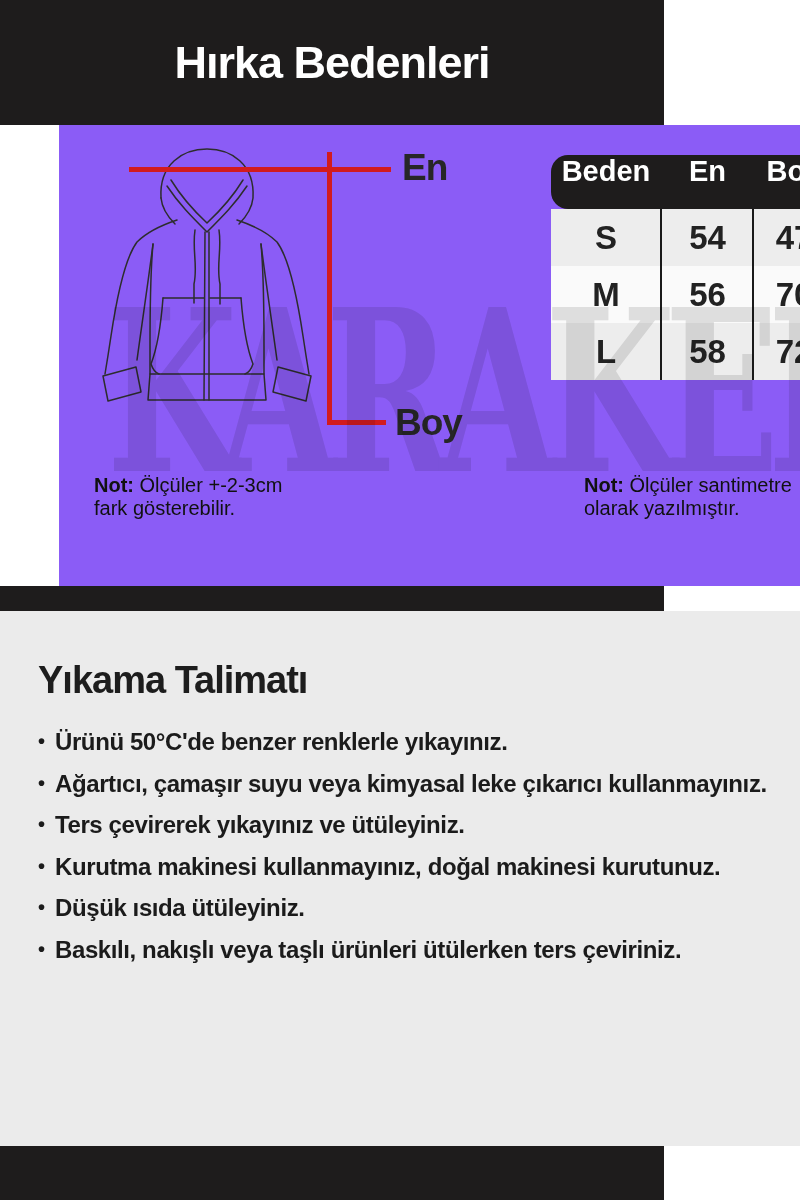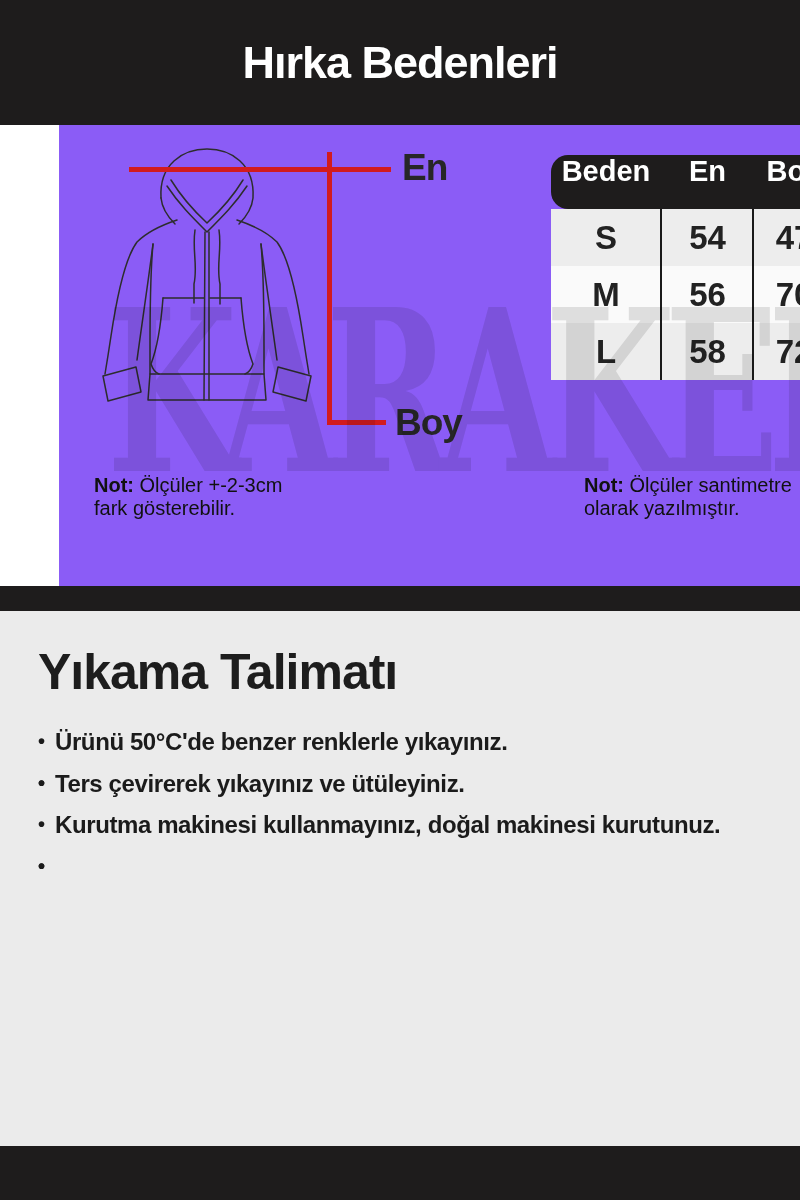"Hırka Bedenleri" .bar { width: 800px -> 664px }
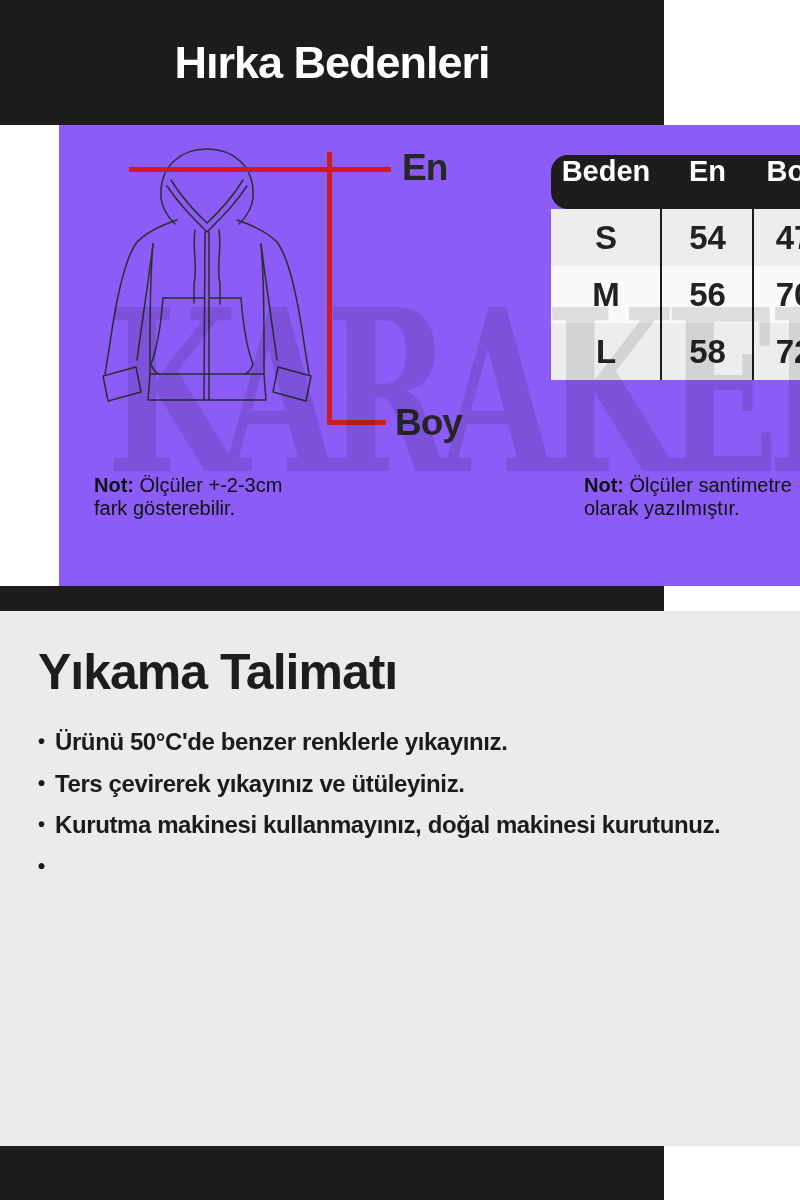"Yıkama Talimatı" .care-title { font-size: 50px -> 38px; top: 32px -> 48px }
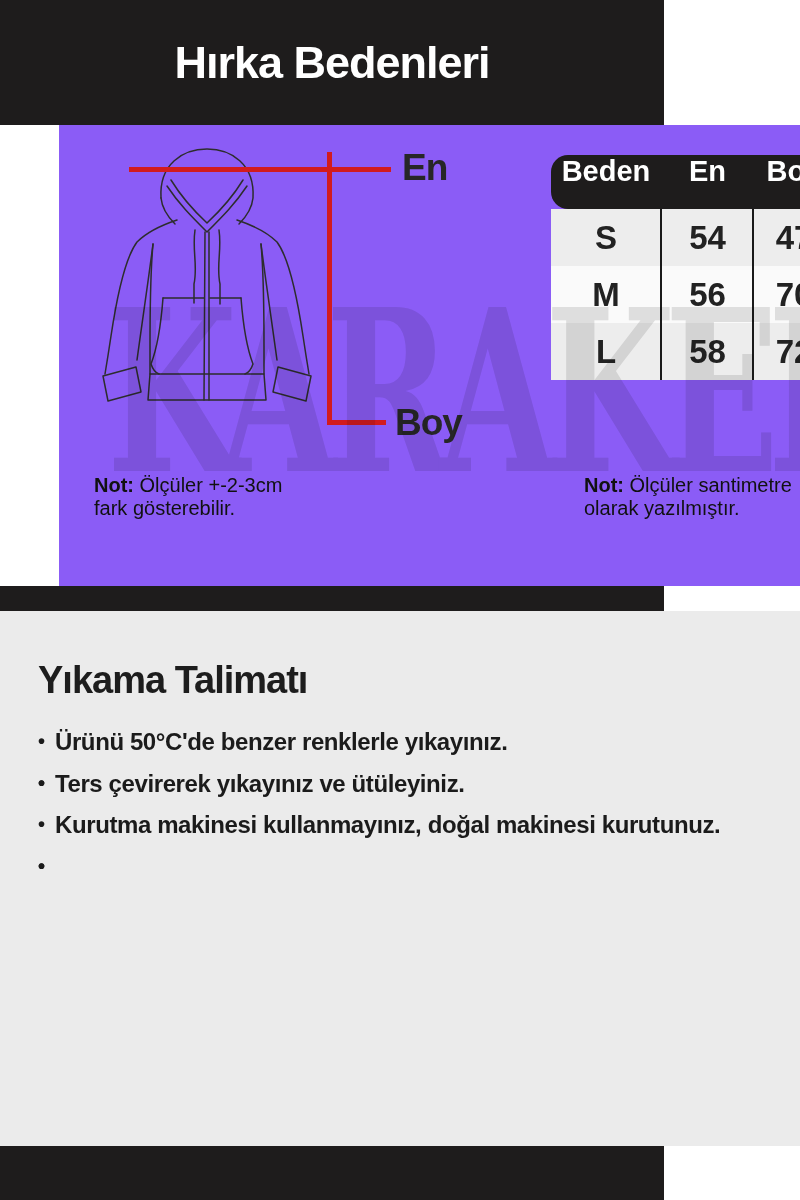"Ağartıcı, çamaşır suyu veya kimyasal" span { html: none -> <span>Ağartıcı, çamaşır suyu veya kimyasal leke çıkarıcı kullanmayınız.</span> }
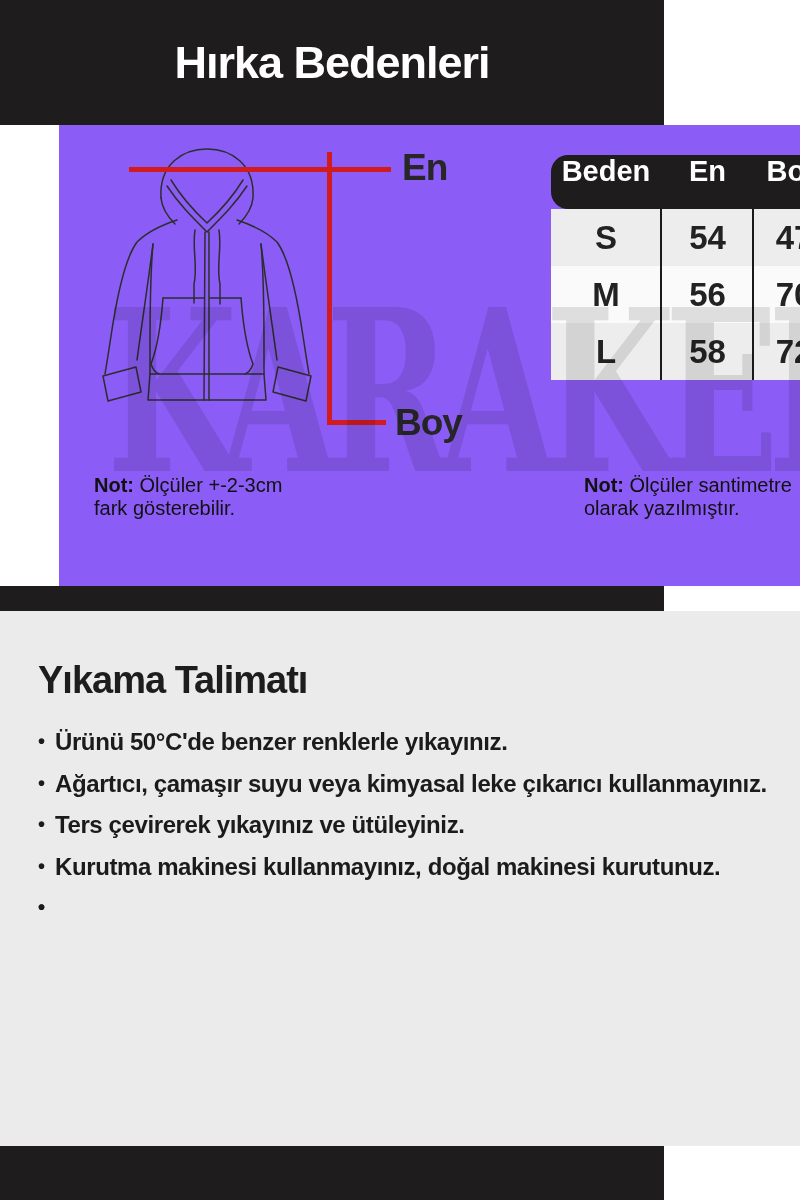"Düşük ısıda ütüleyiniz." span { html: none -> <span>Düşük ısıda ütüleyiniz.</span> }
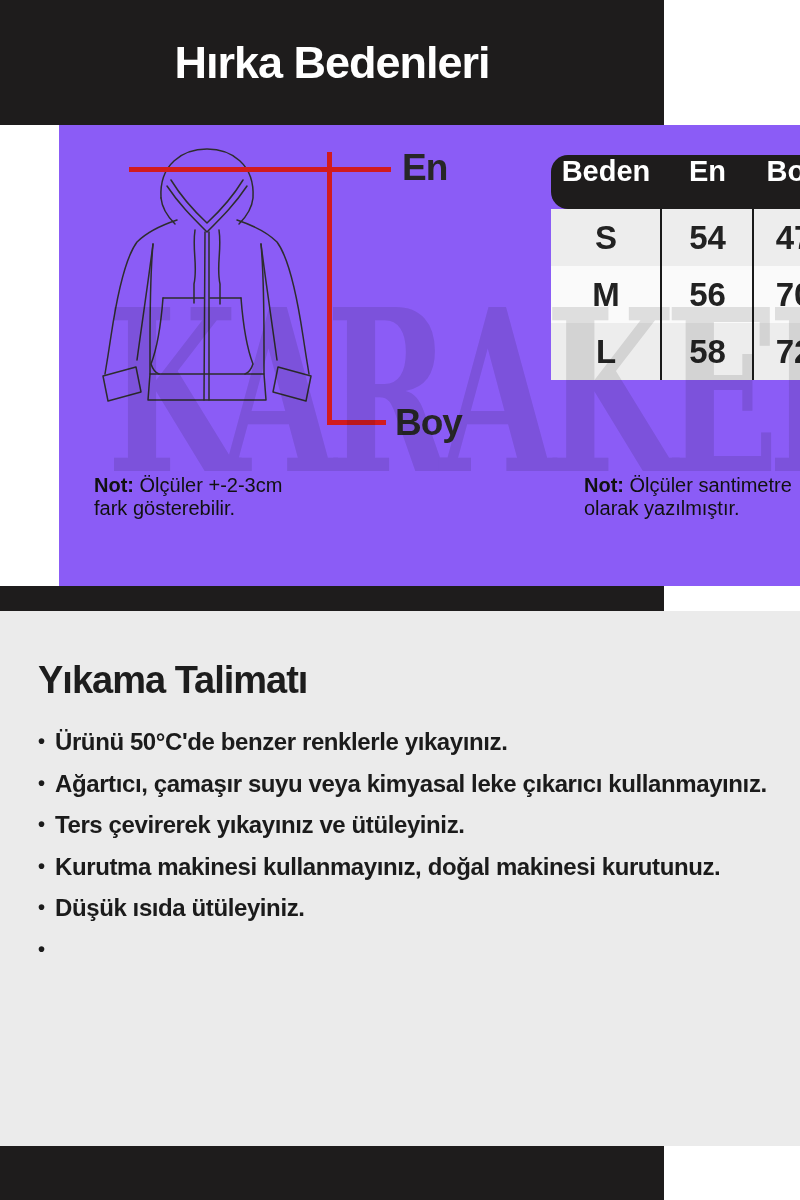"Baskılı, nakışlı veya taşlı ürünleri" span { html: none -> <span>Baskılı, nakışlı veya taşlı ürünleri ütülerken ters çeviriniz.</span> }
